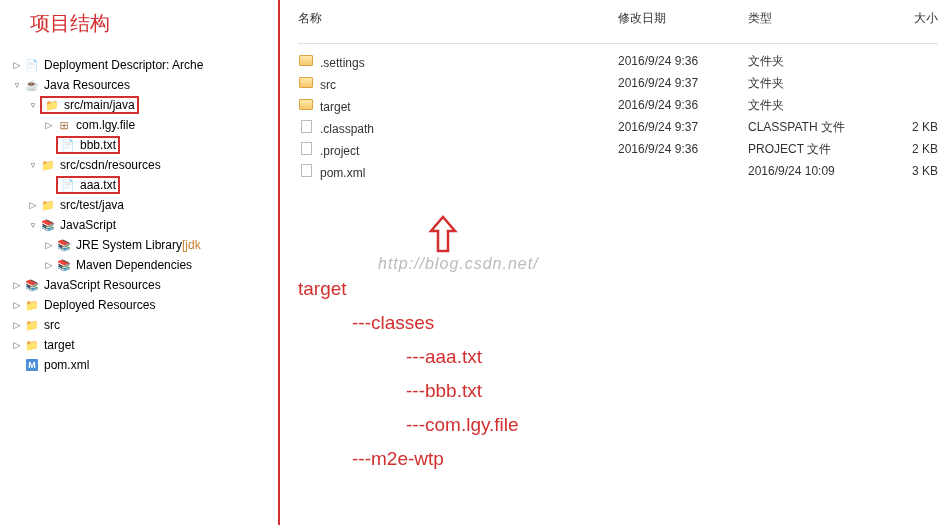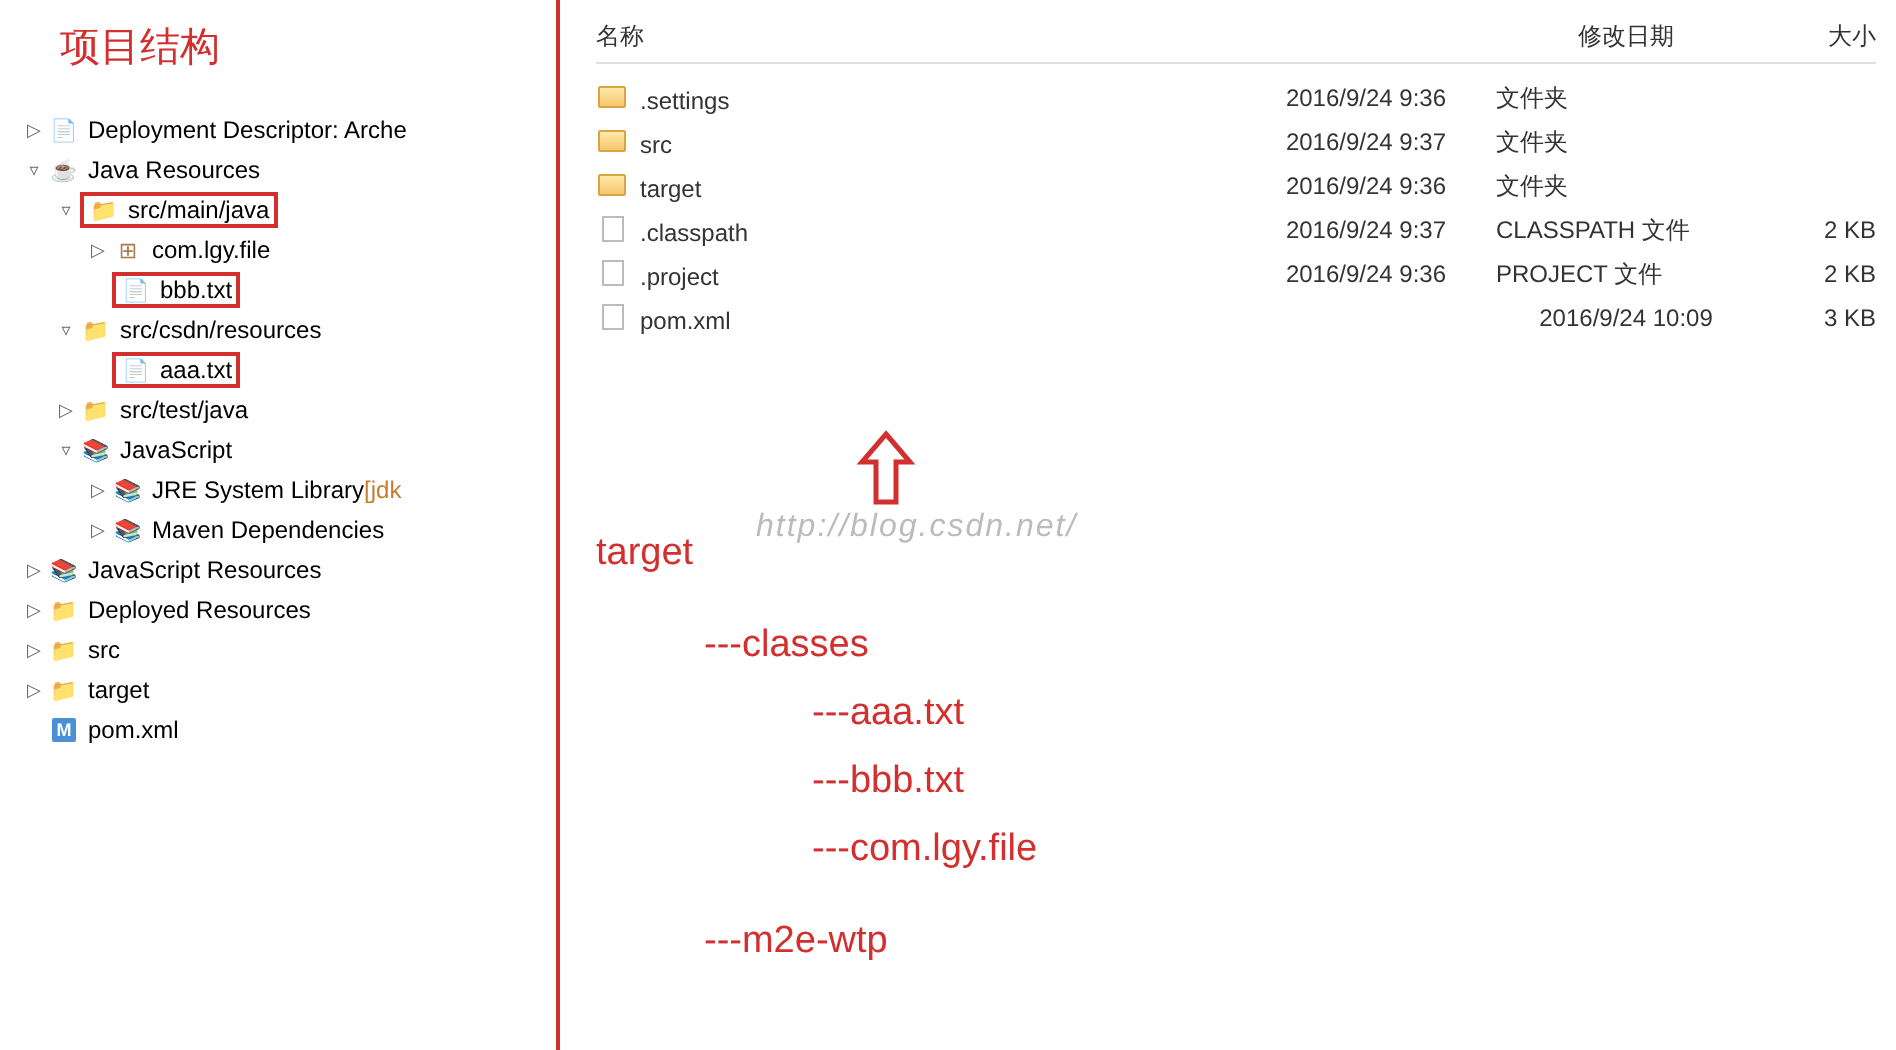"名称" .explorer-header { padding-bottom: 4px -> 16px }
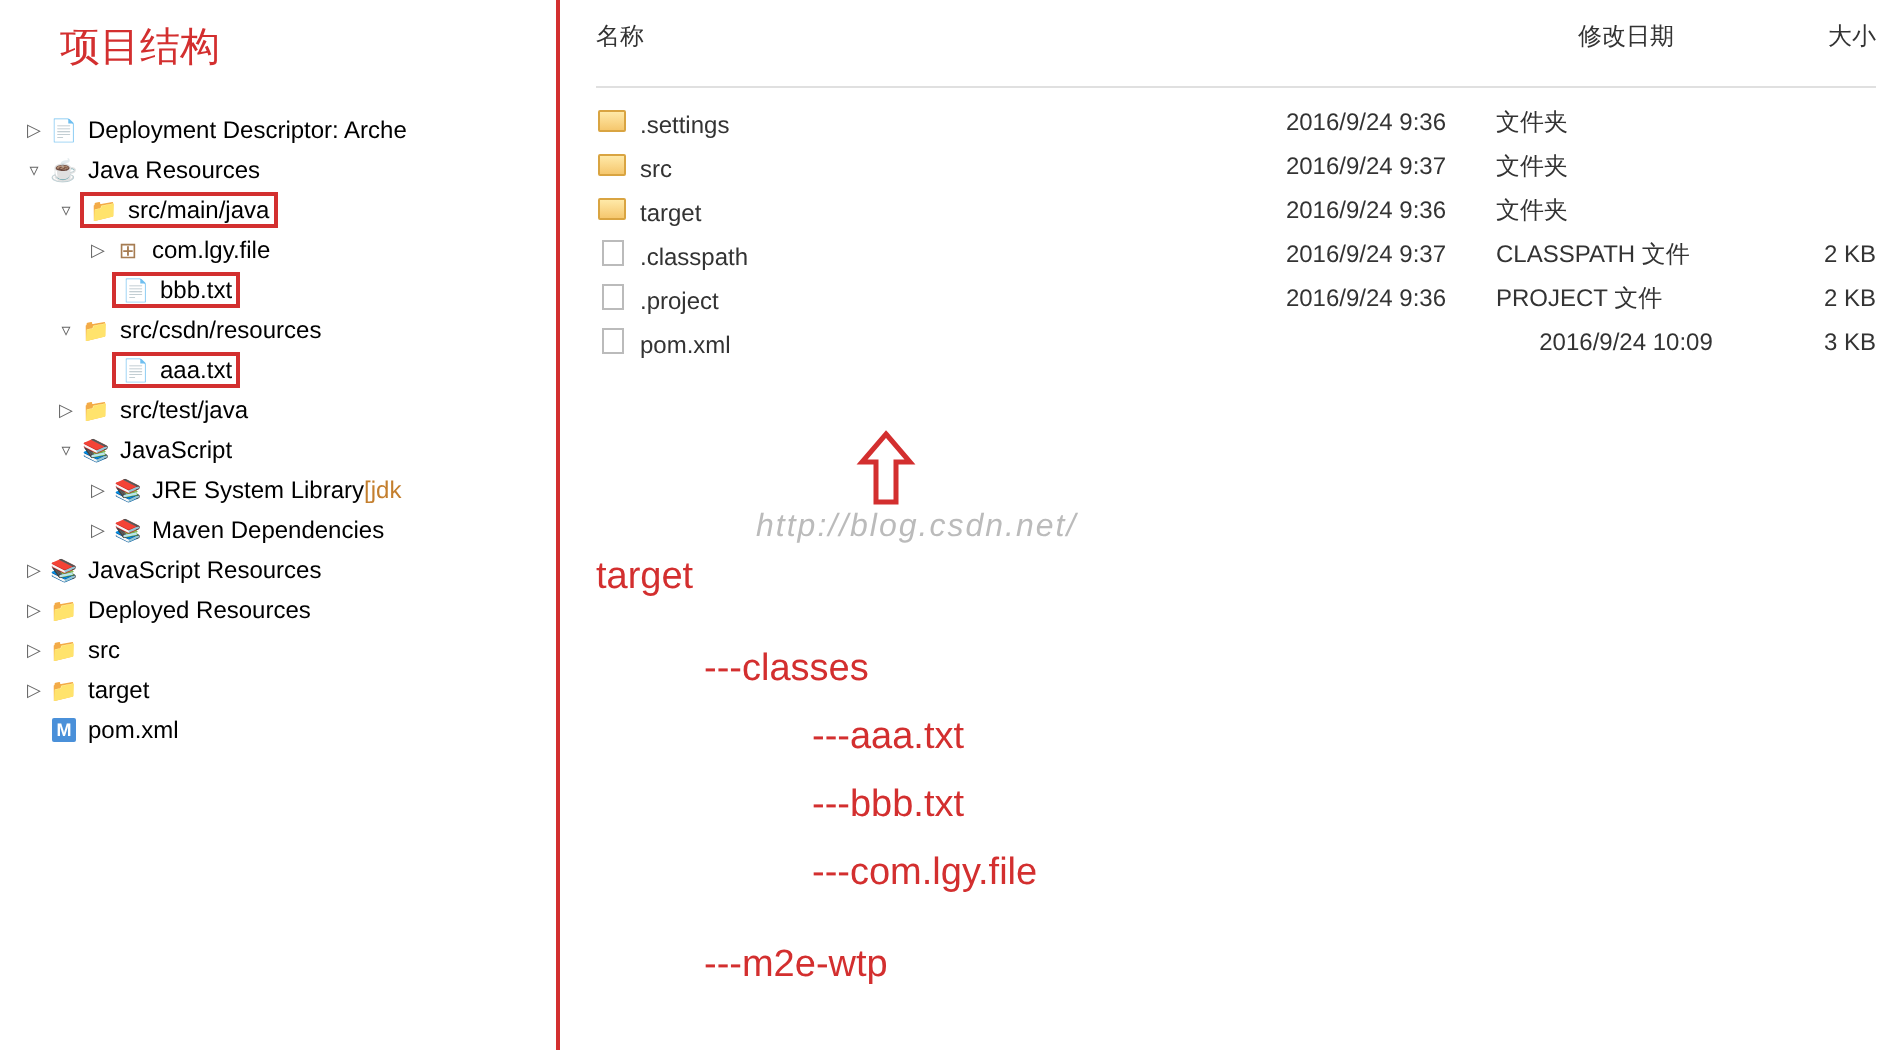"修改日期" .col-date { text-align: center -> none }
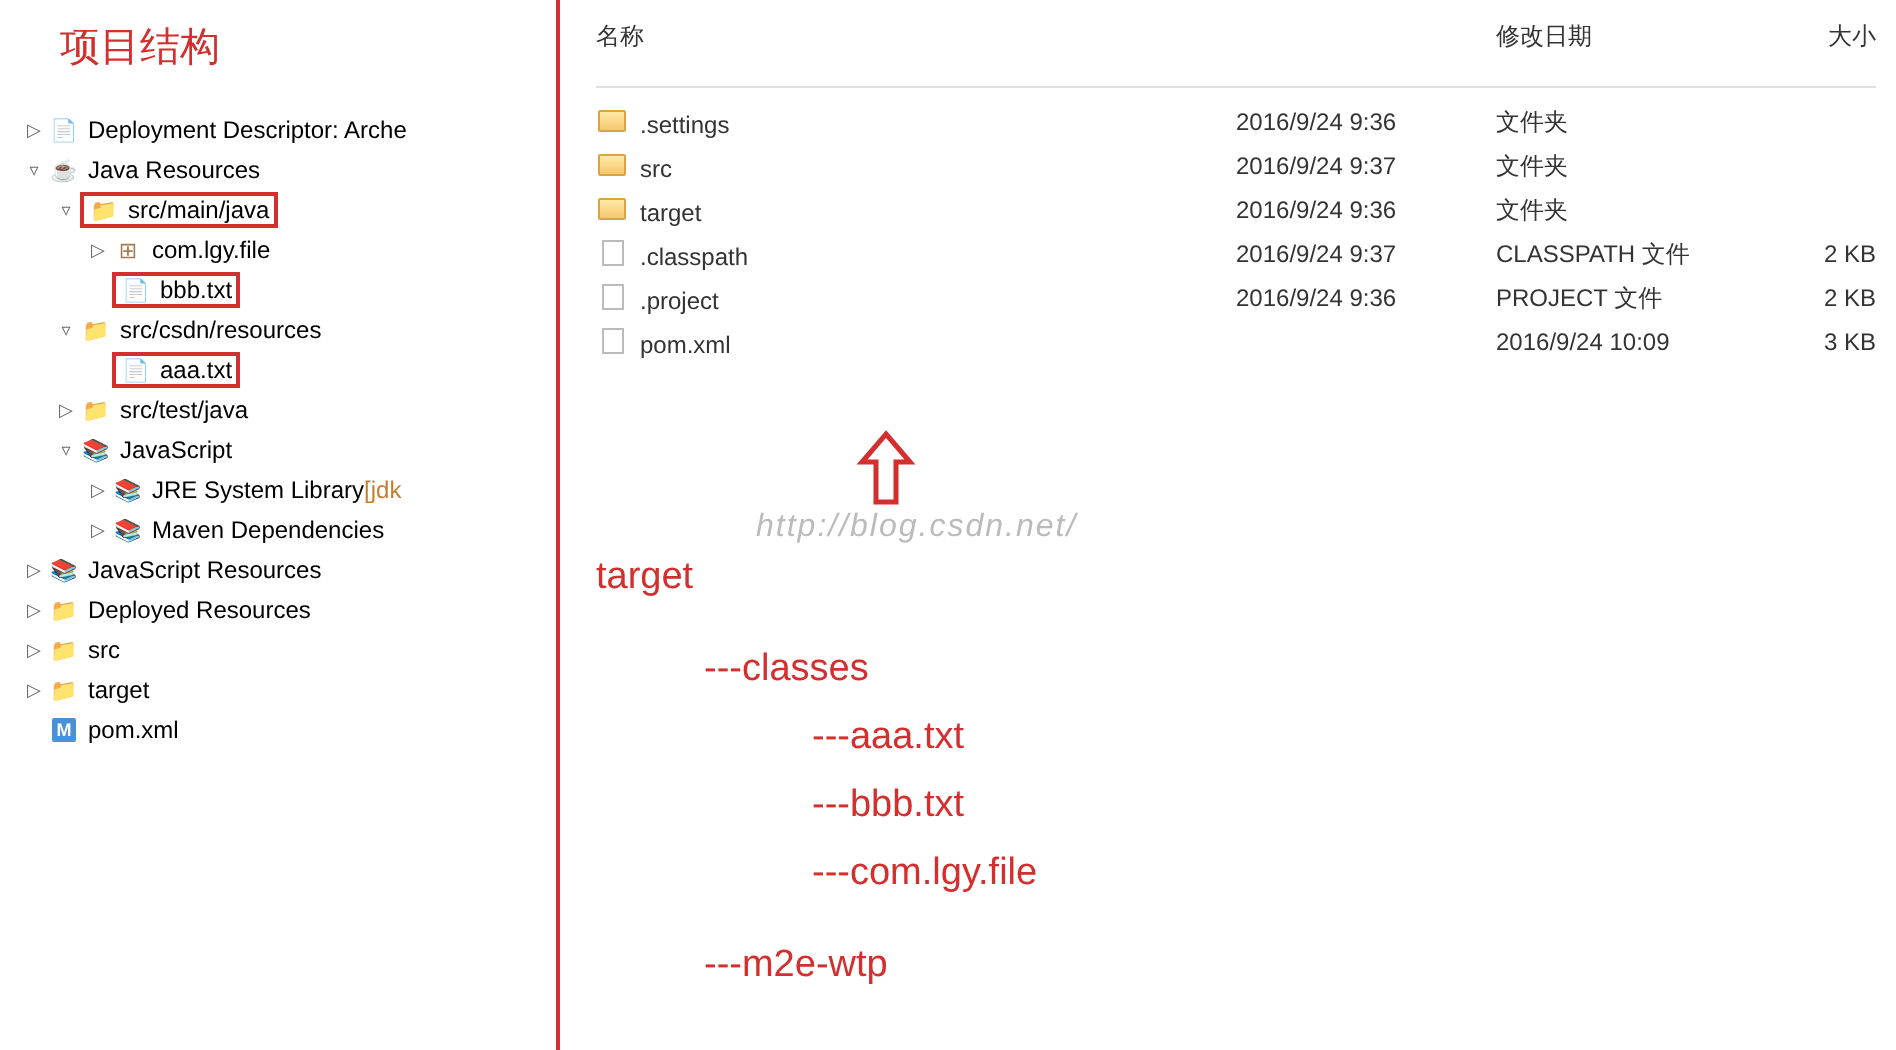"类型" div.col-type { html: none -> <div>类型</div> }
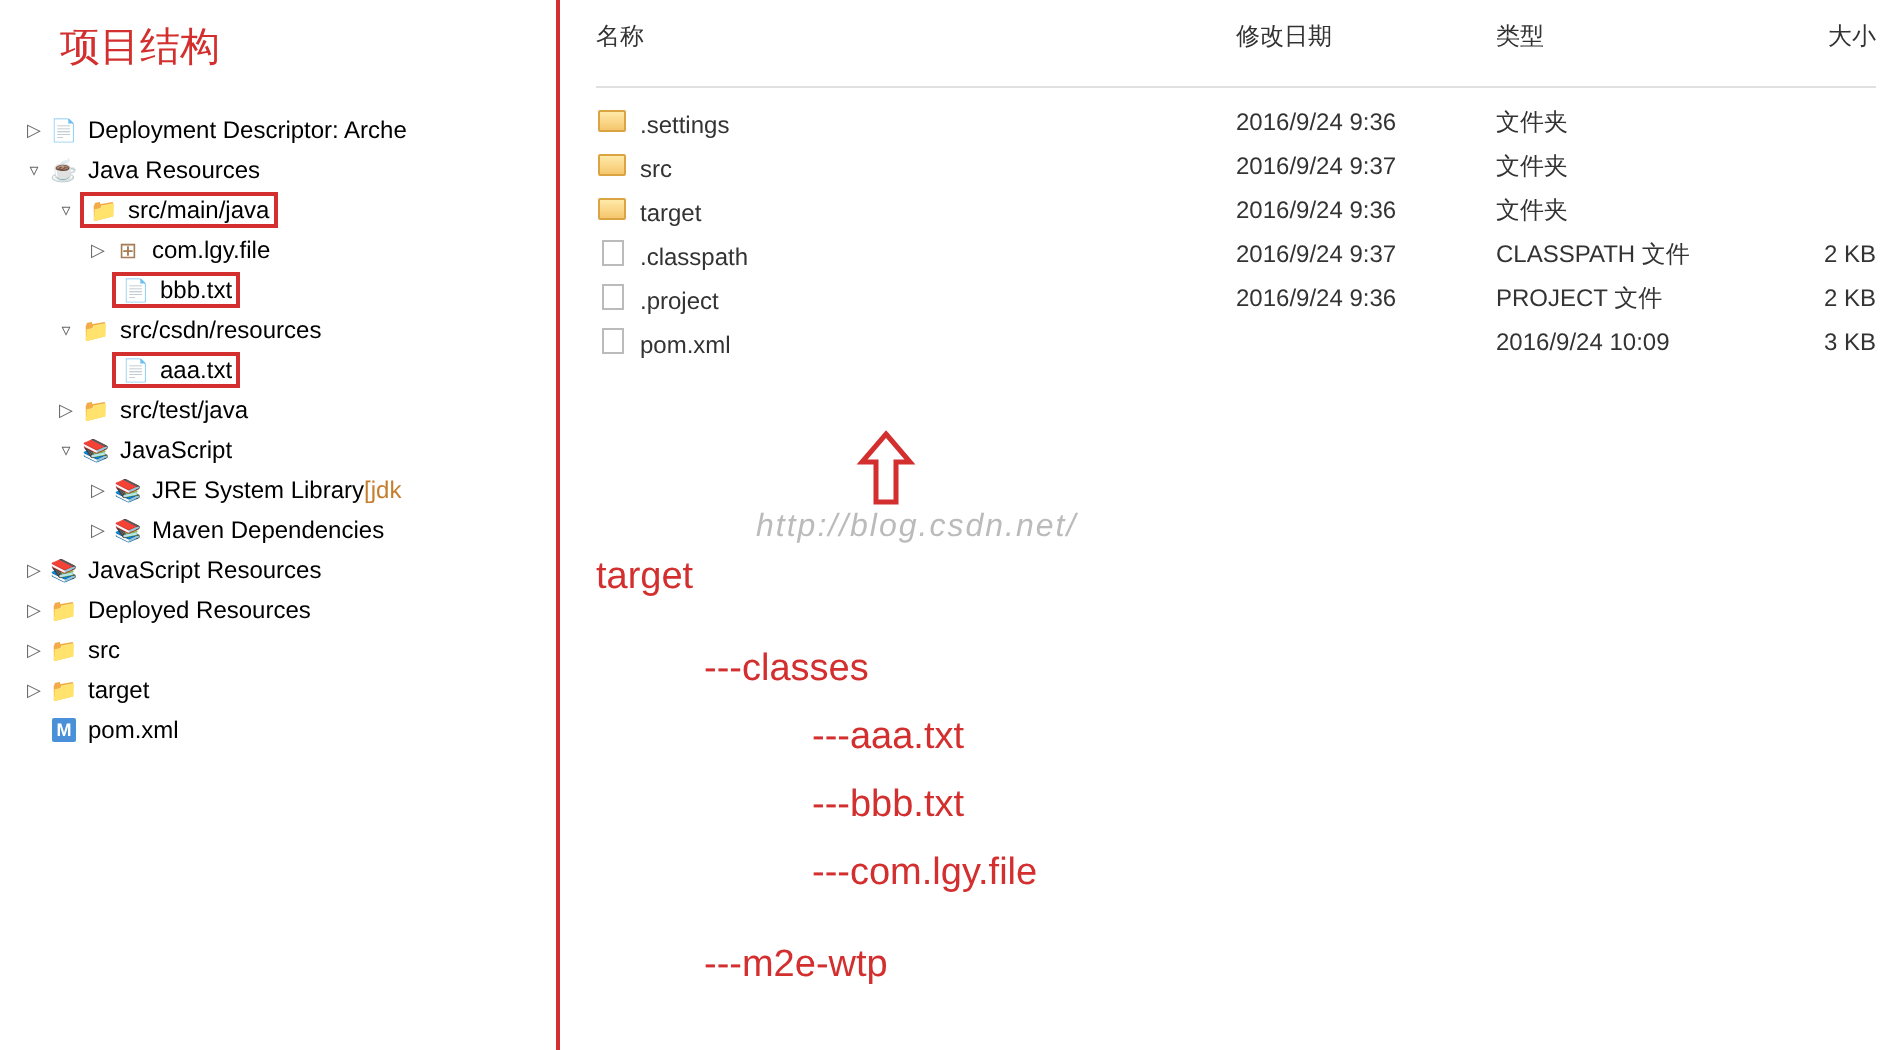"---classes" .t1 { margin-top: 12px -> none }
